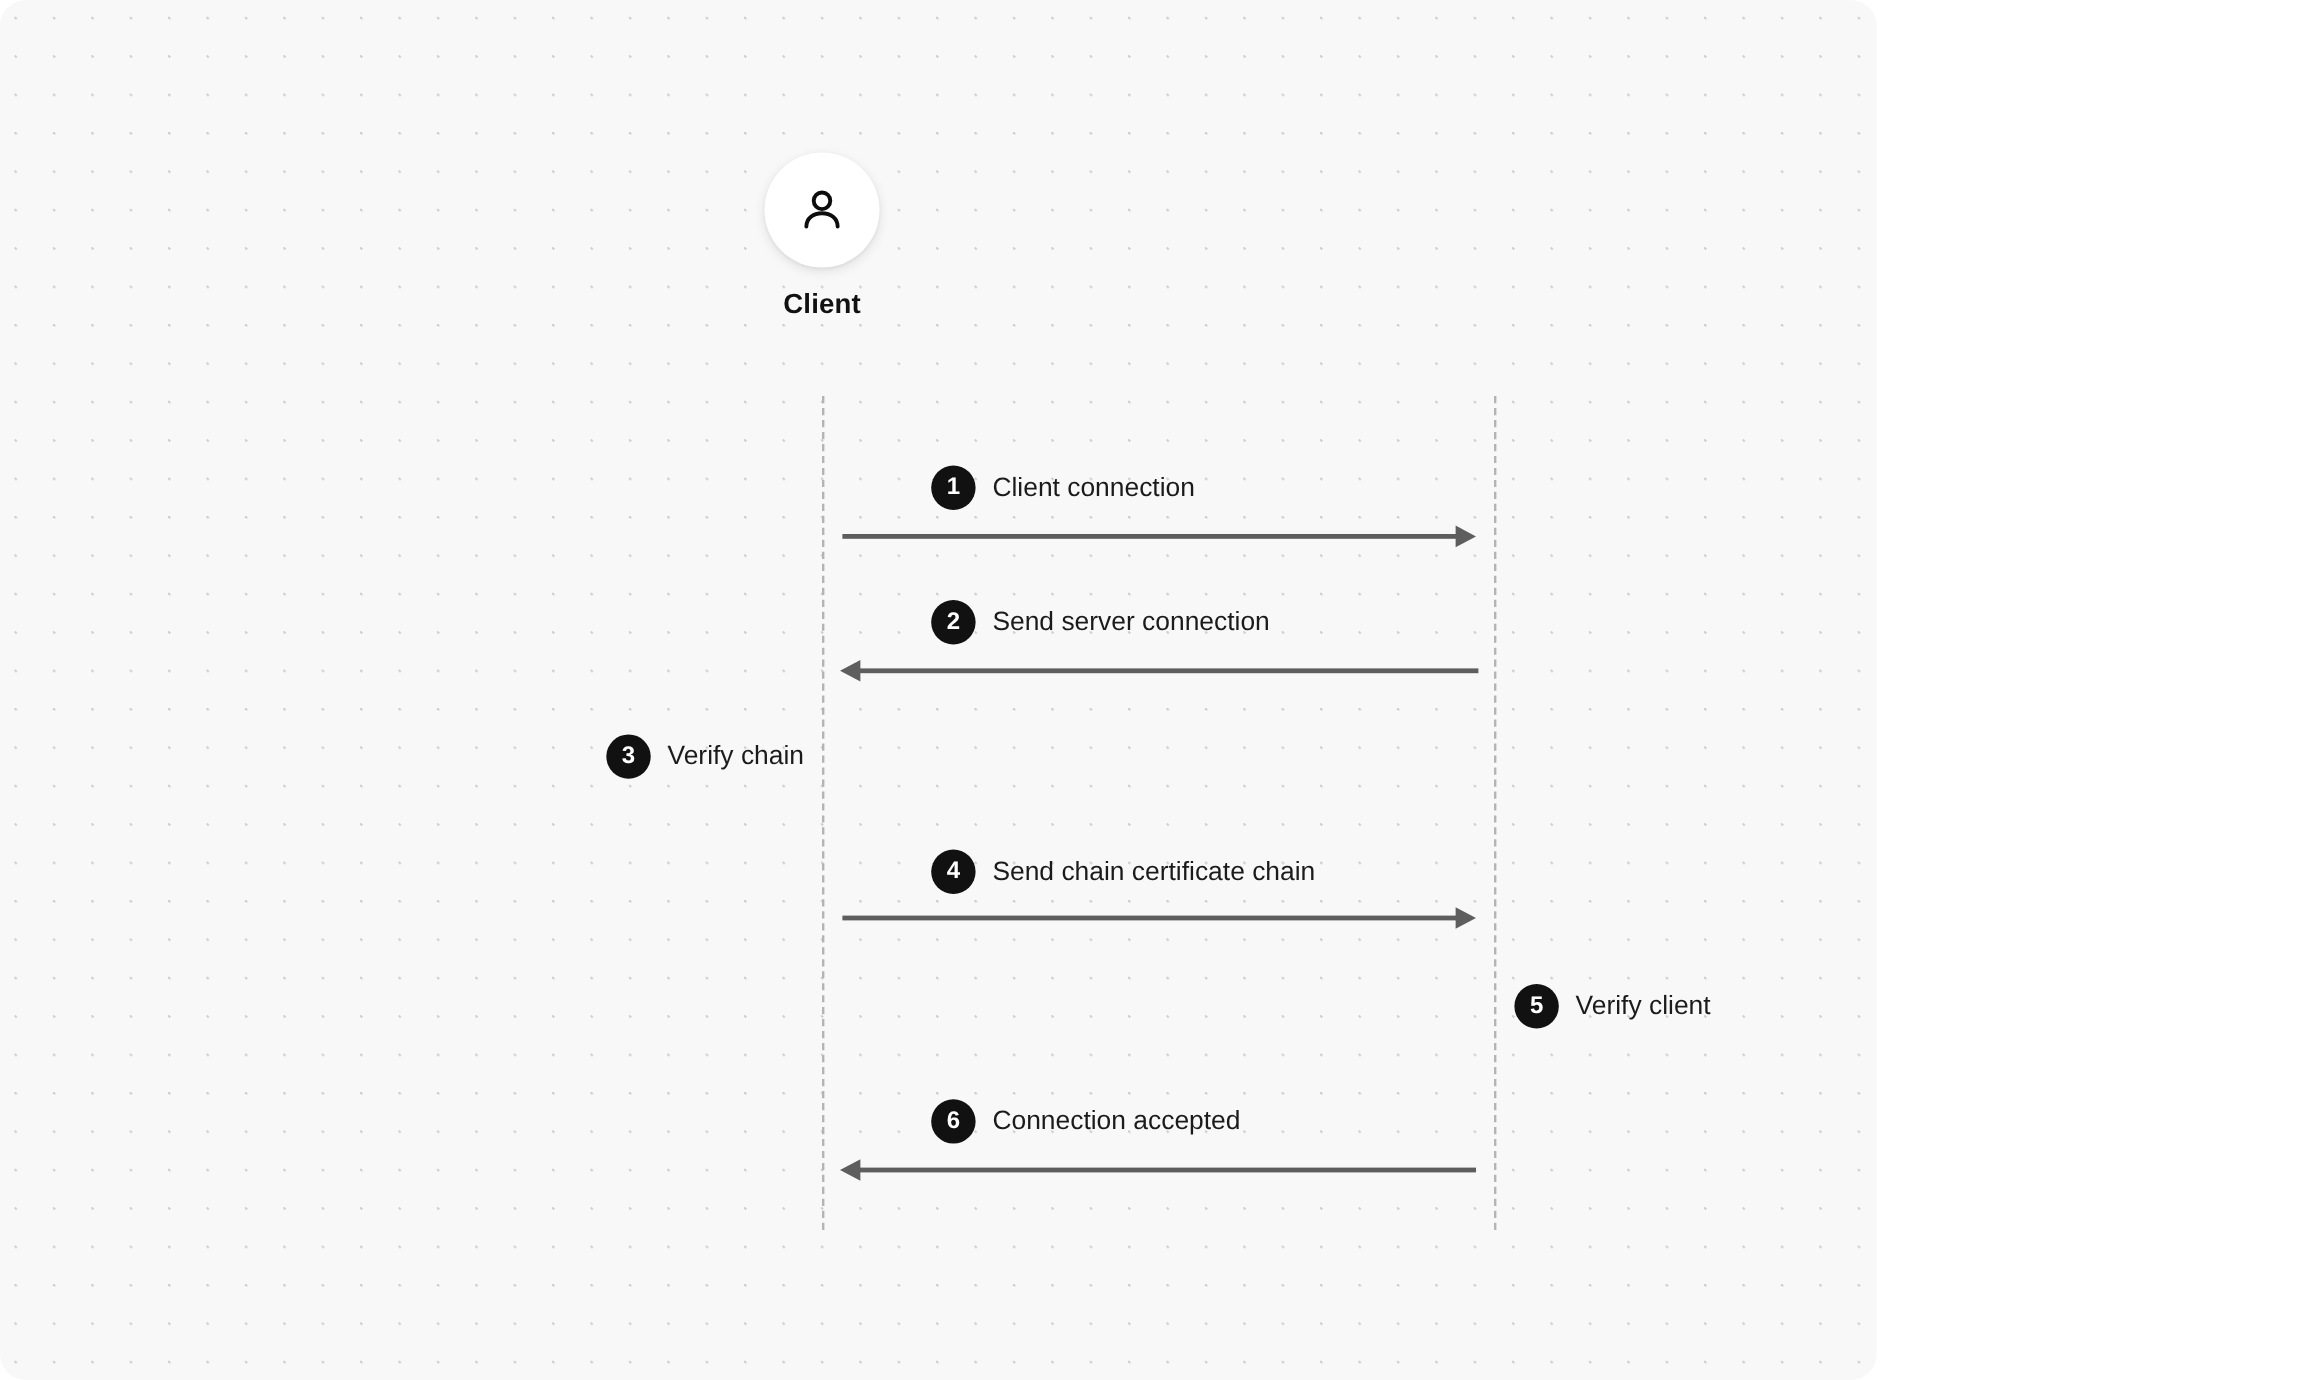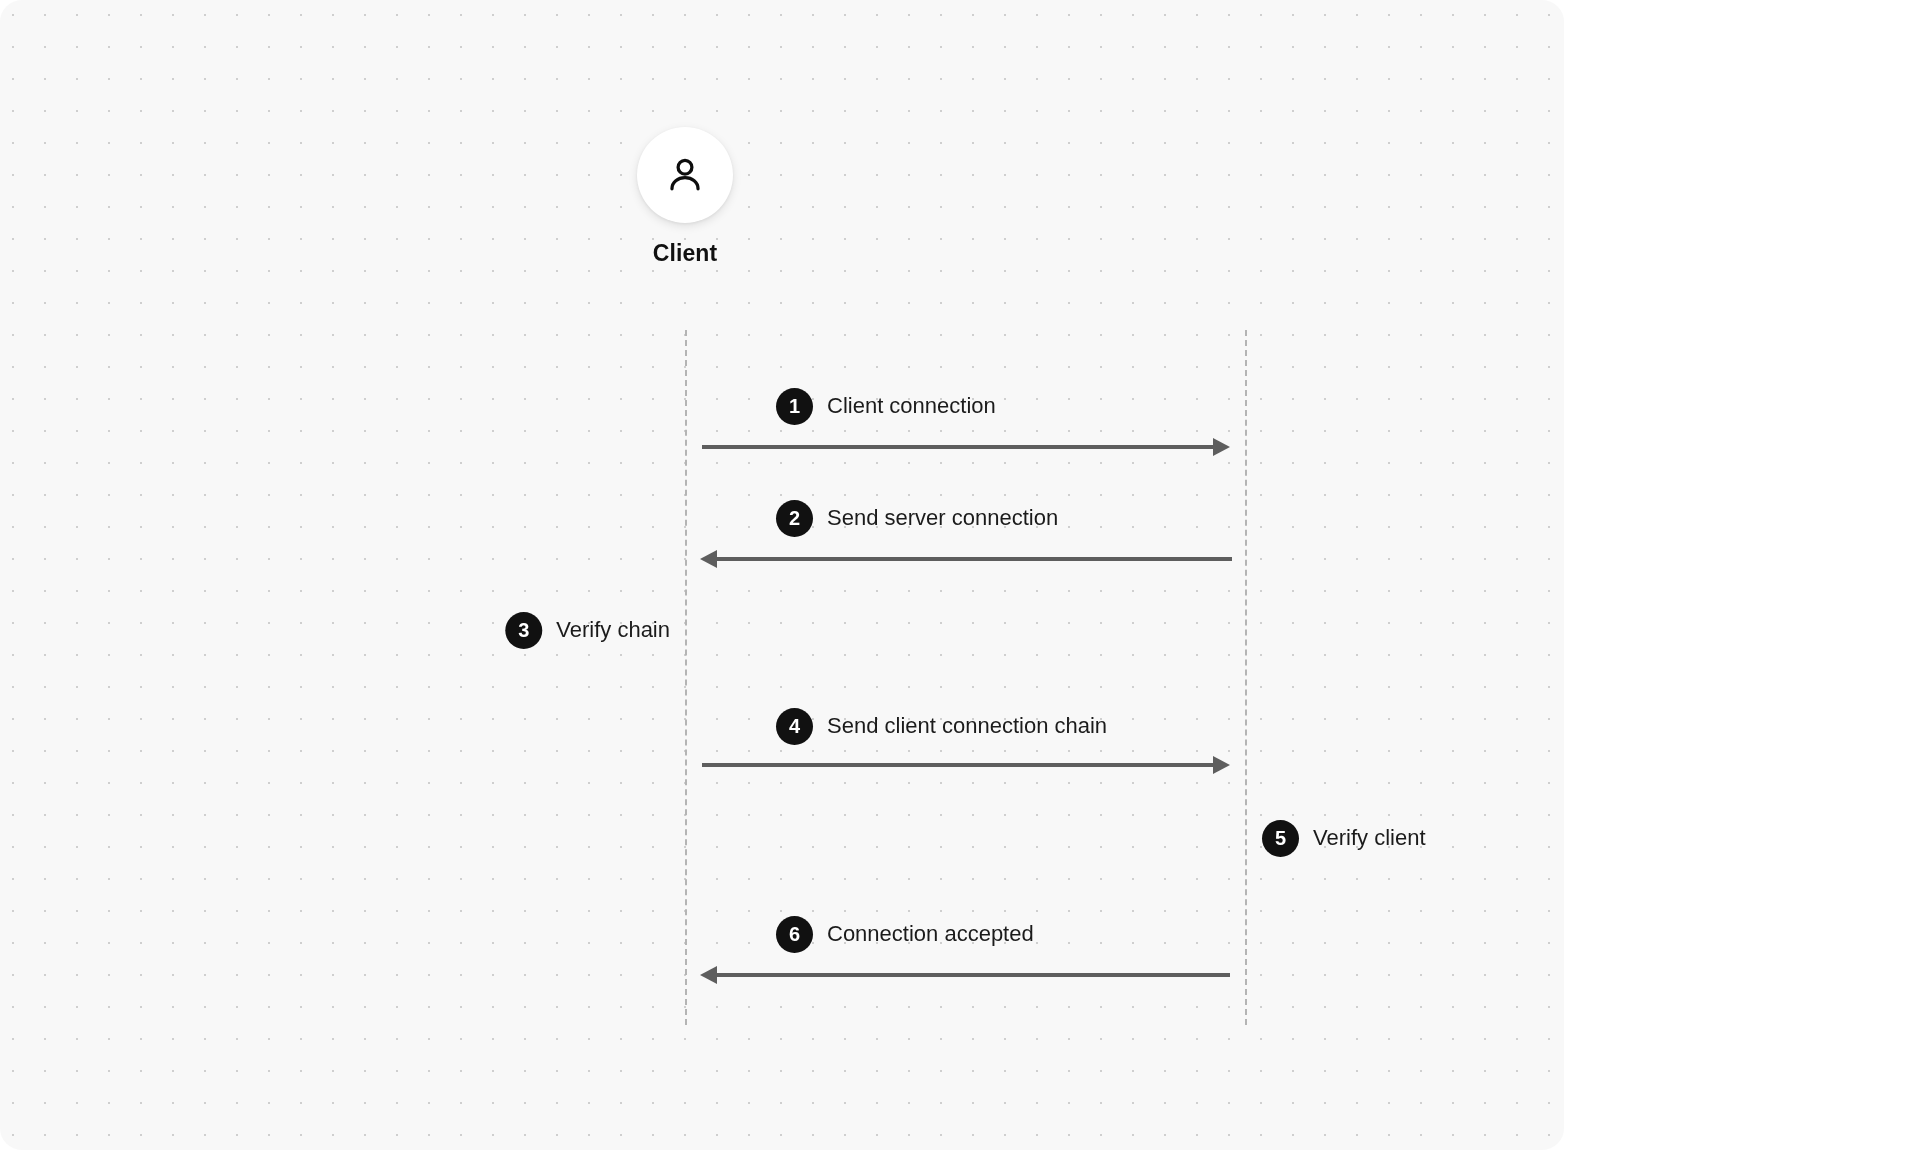"Send client connection chain" div.step-text { text: client connection -> chain certificate }
